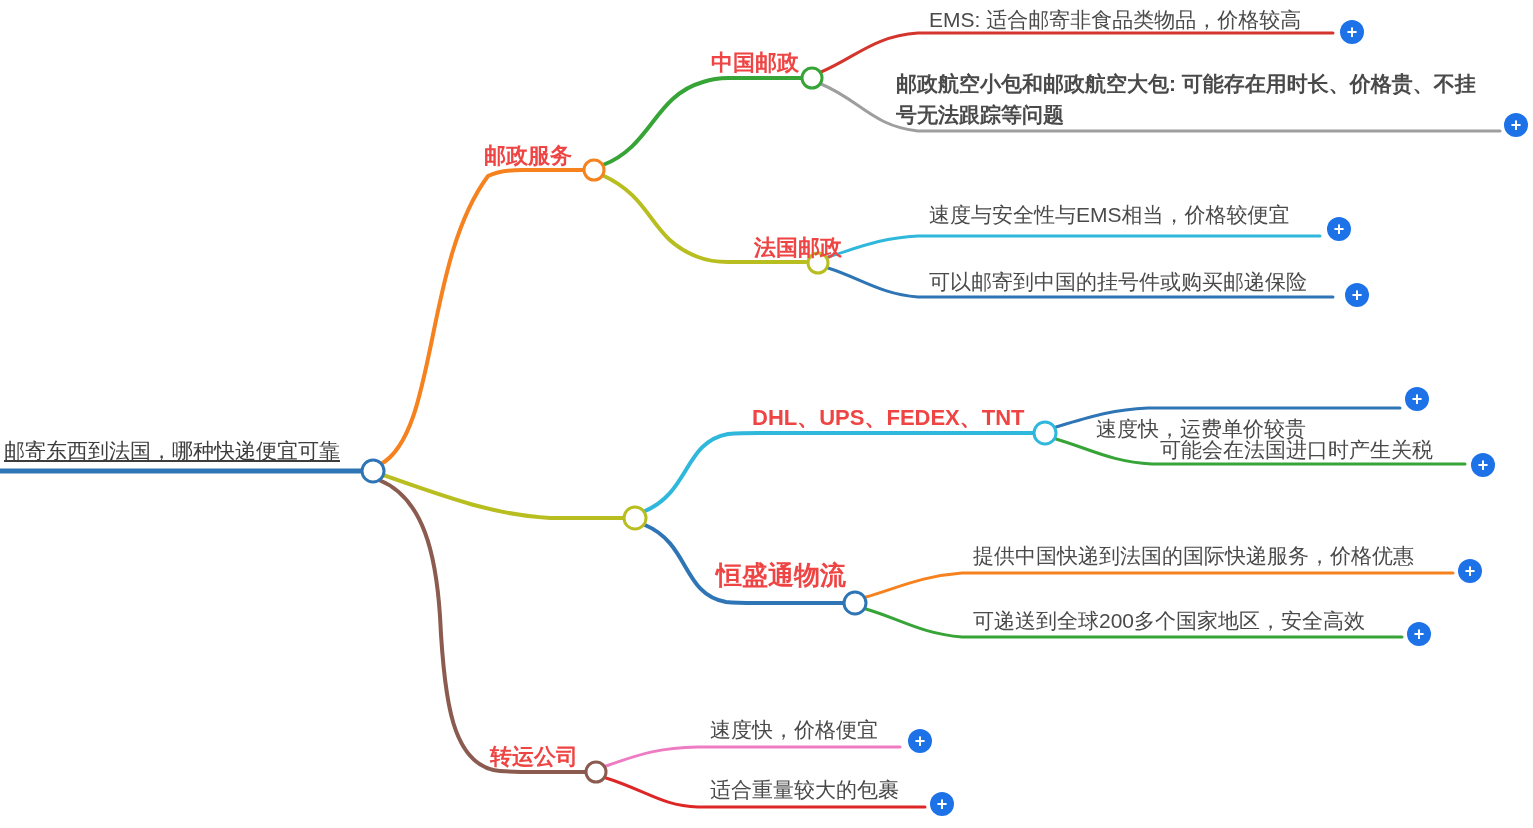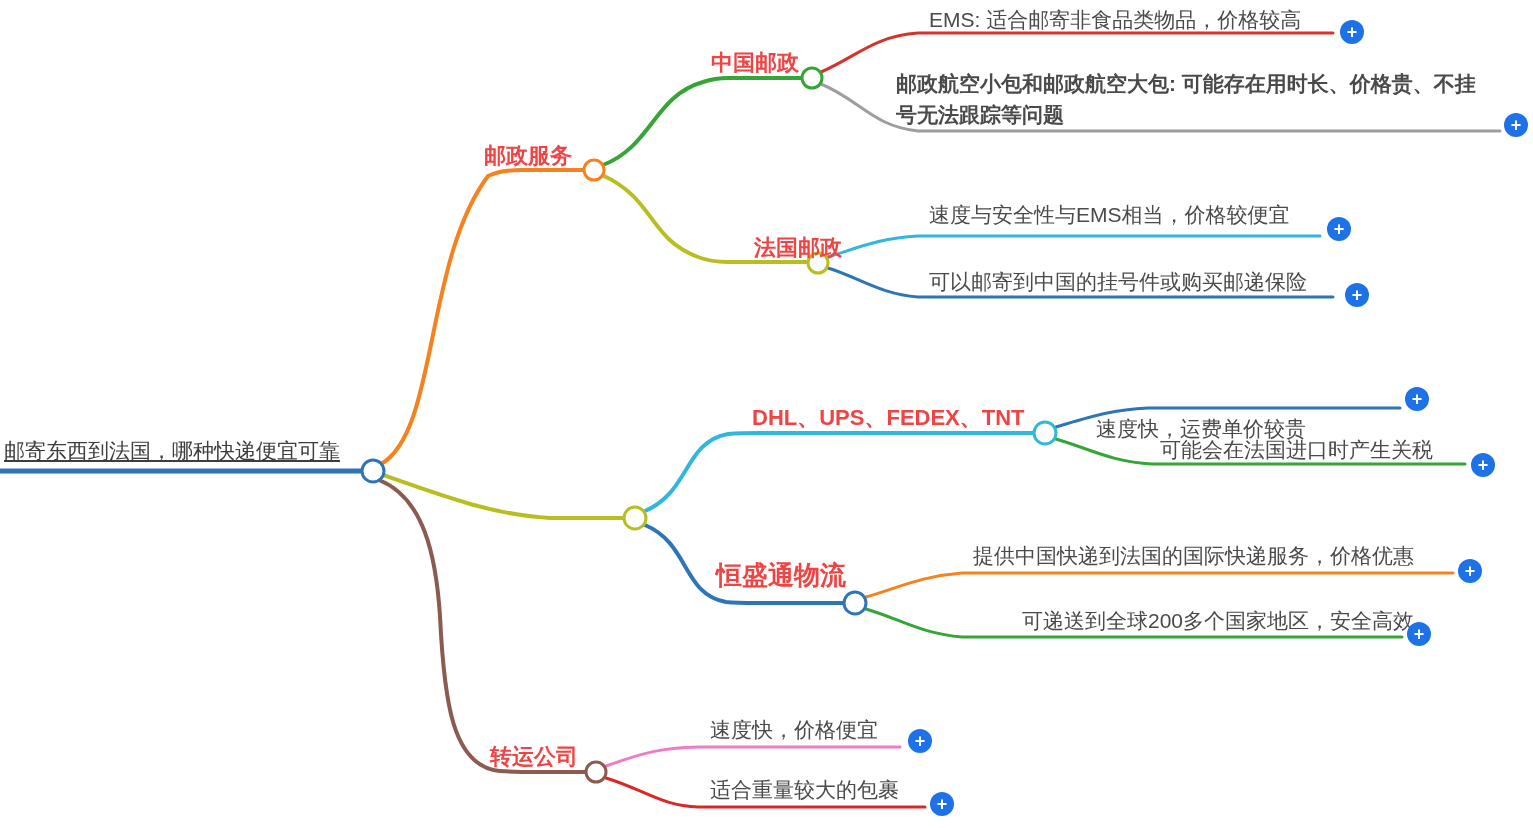"可递送到全球200多个国家地区，安全高效" div.label { left: 1022px -> 973px }
